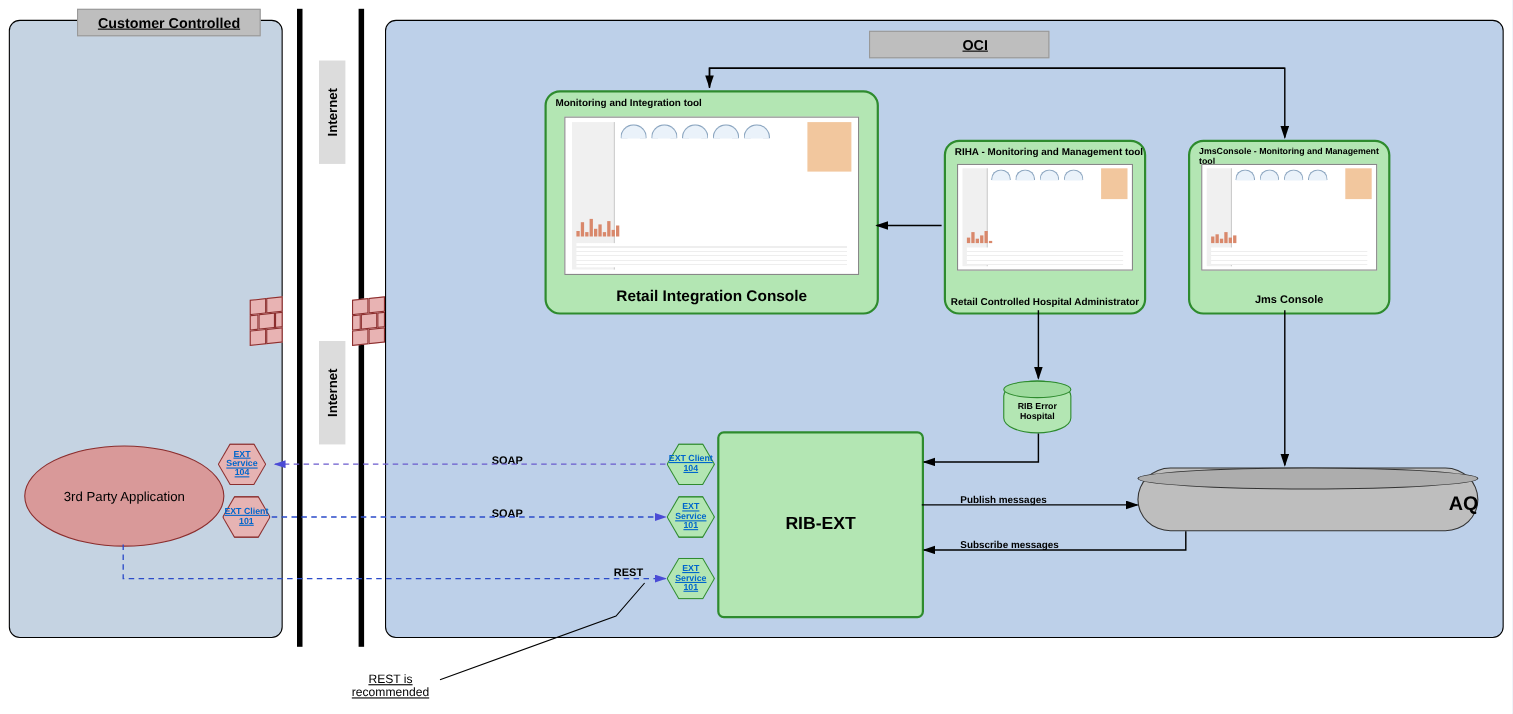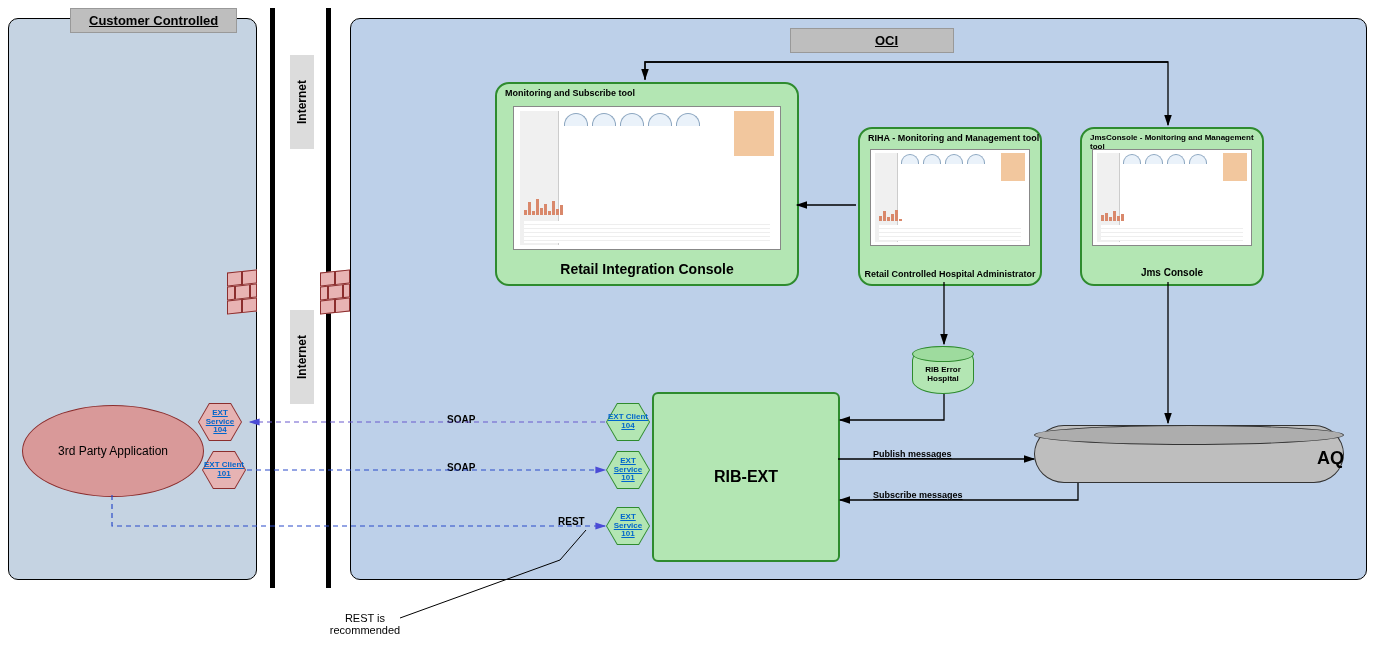"Monitoring and Subscribe tool" div.tool-title { text: Subscribe -> Integration }
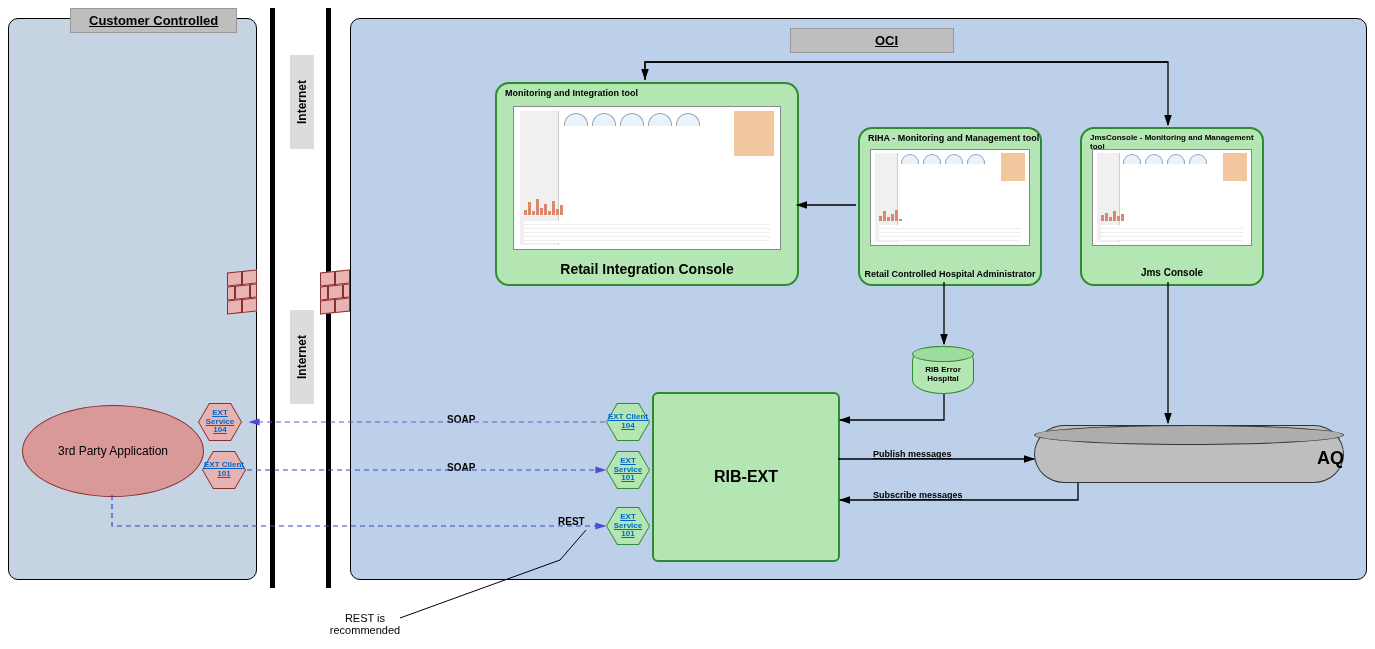"Publish messages" .edge-label { text-decoration: underline -> none }
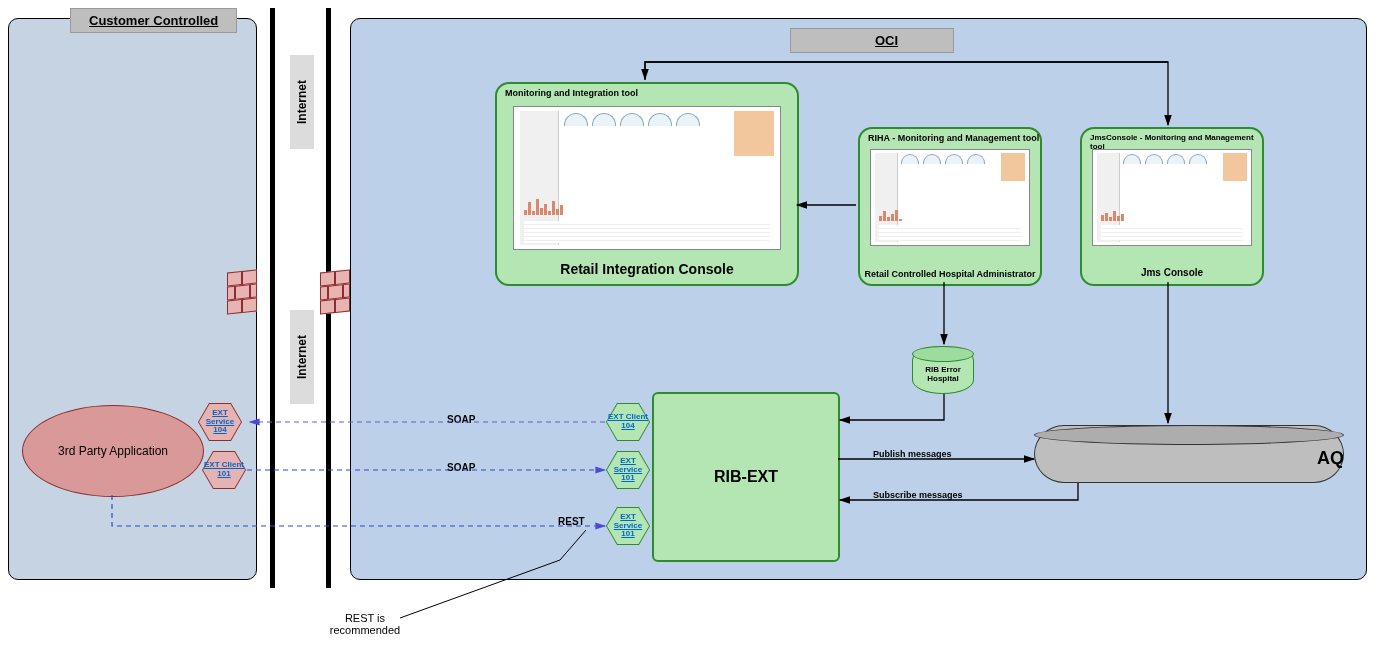"REST is recommended" div.annotation { left: 320px -> 310px; text-decoration: none -> underline }
